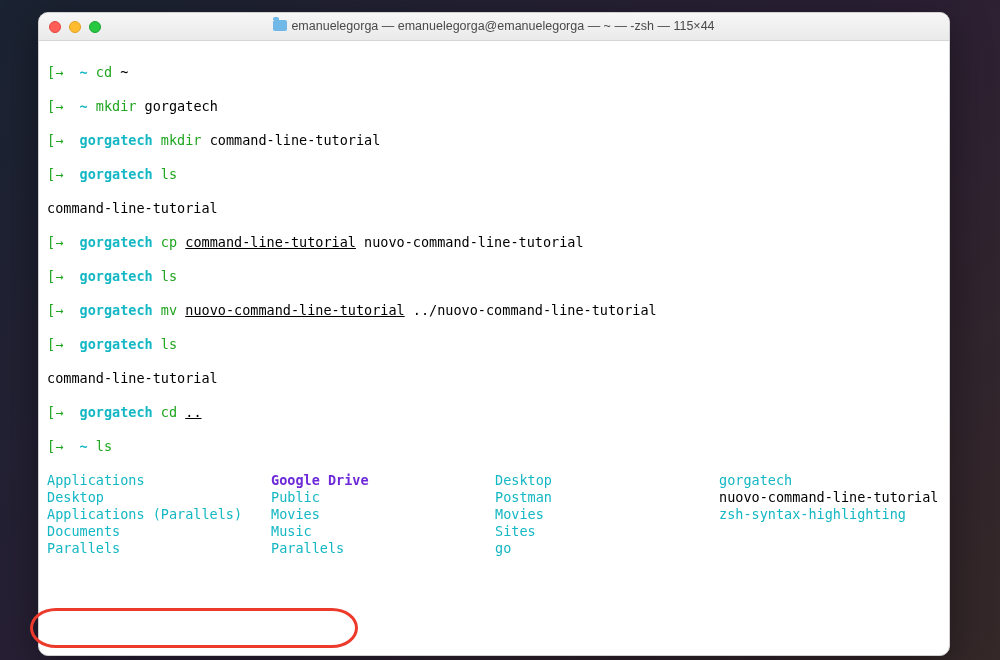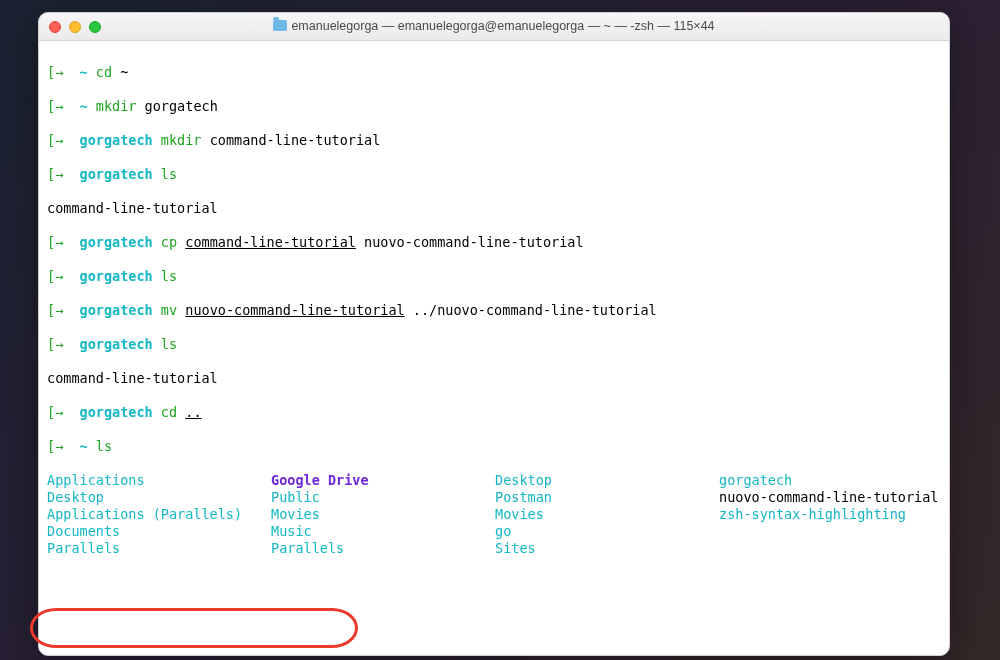"go" span.row { order: before "Sites" -> after "Sites" }
